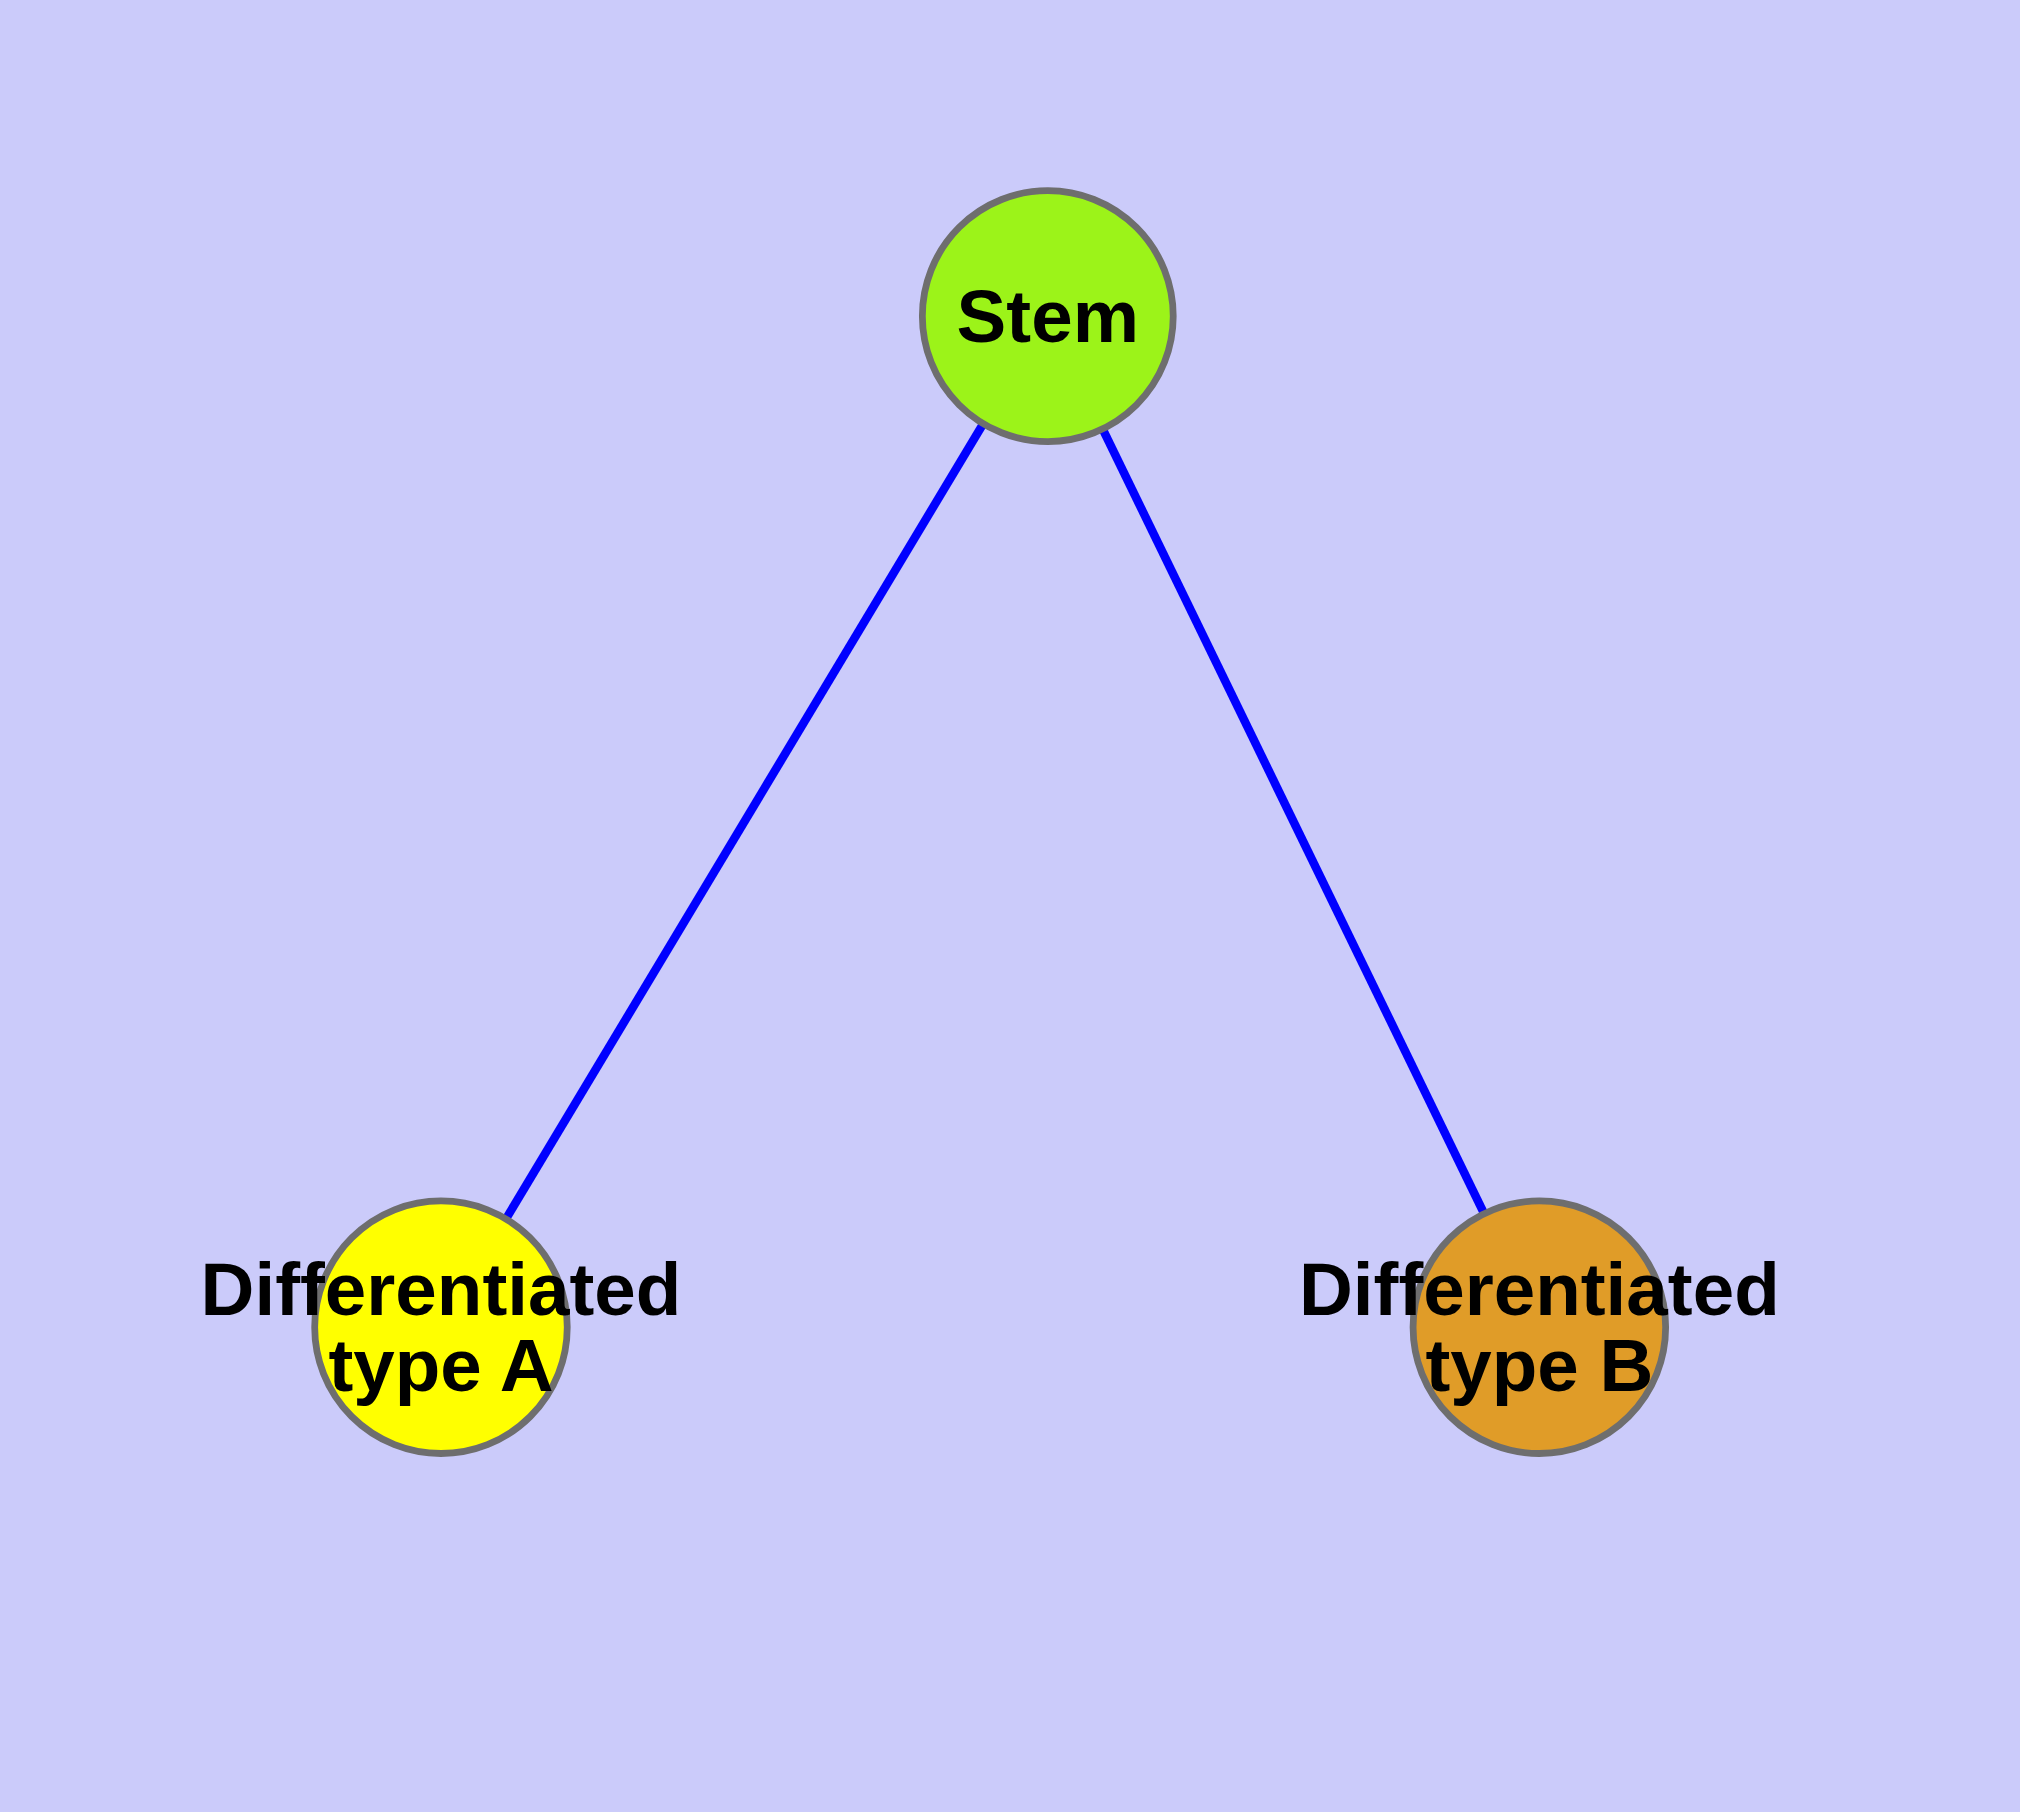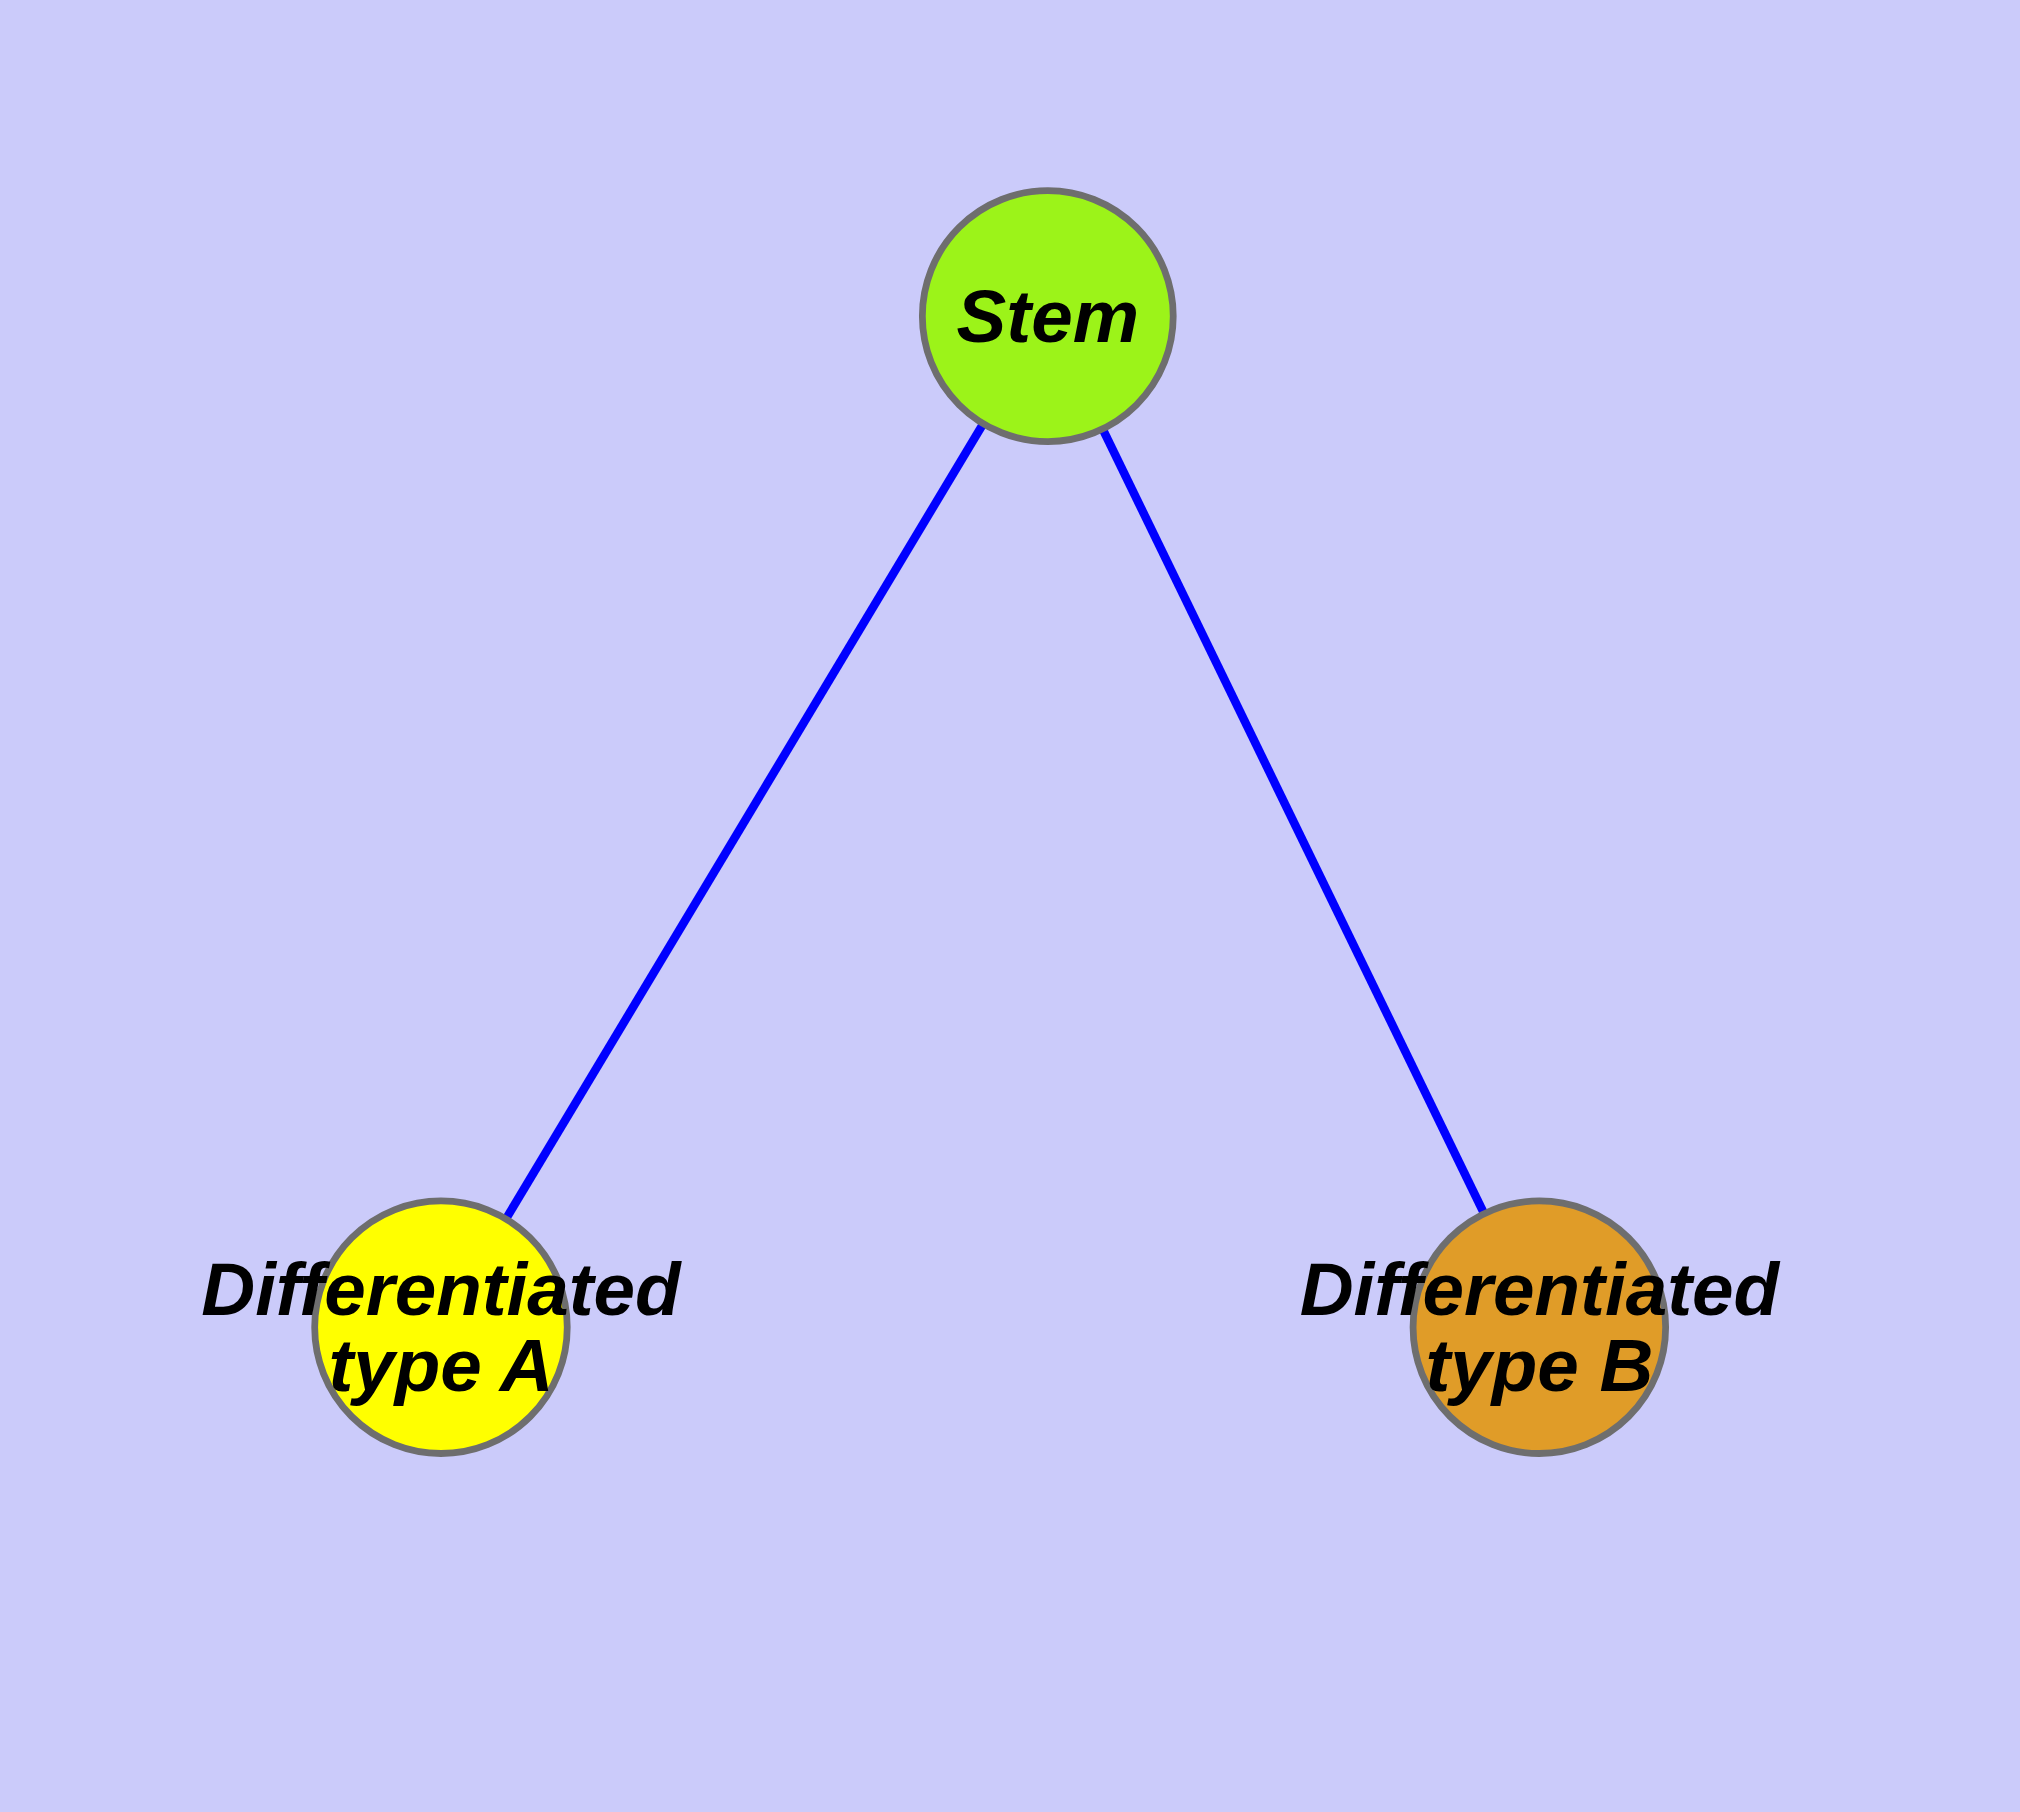"Stem" div { font-style: italic -> none }
